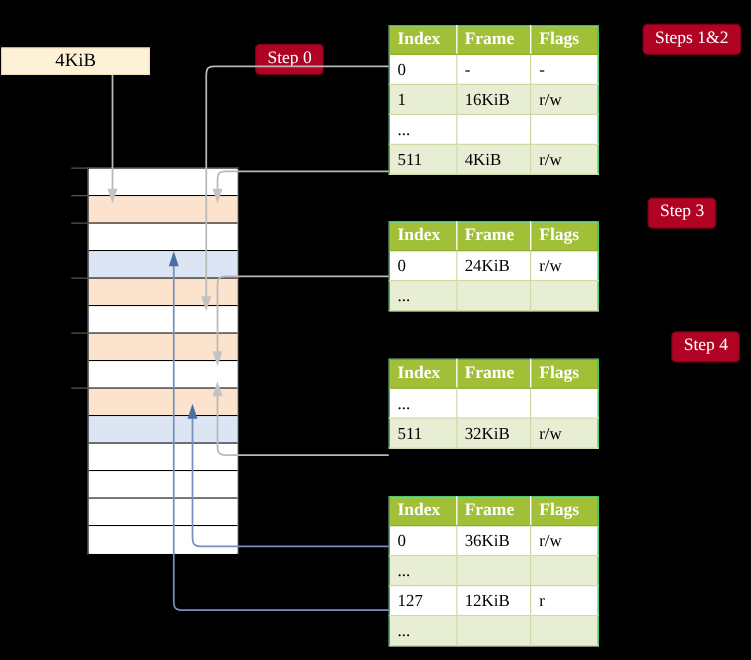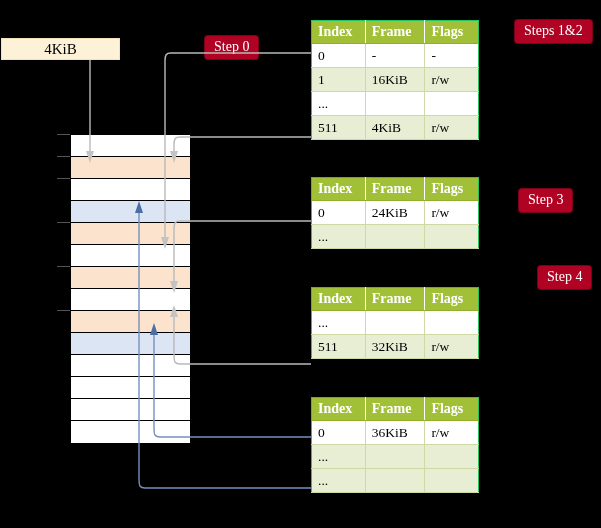"Step 3" #badge-step3 { margin-top: 30px -> none }
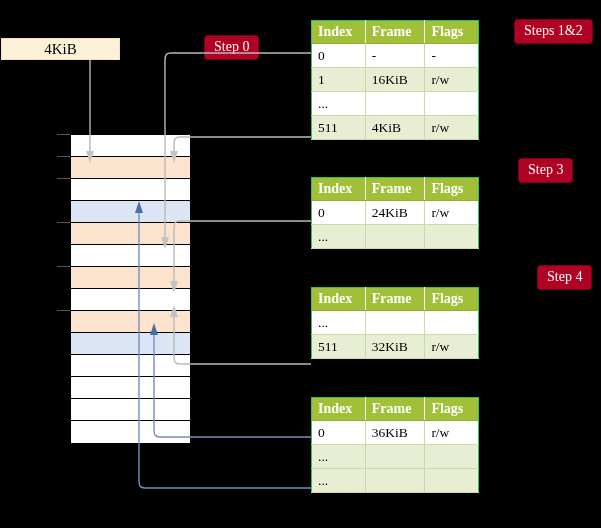"127" tr.plain { html: none -> <tr> <td>127</td> <td>12KiB</td> <td>r</td> </tr> }
